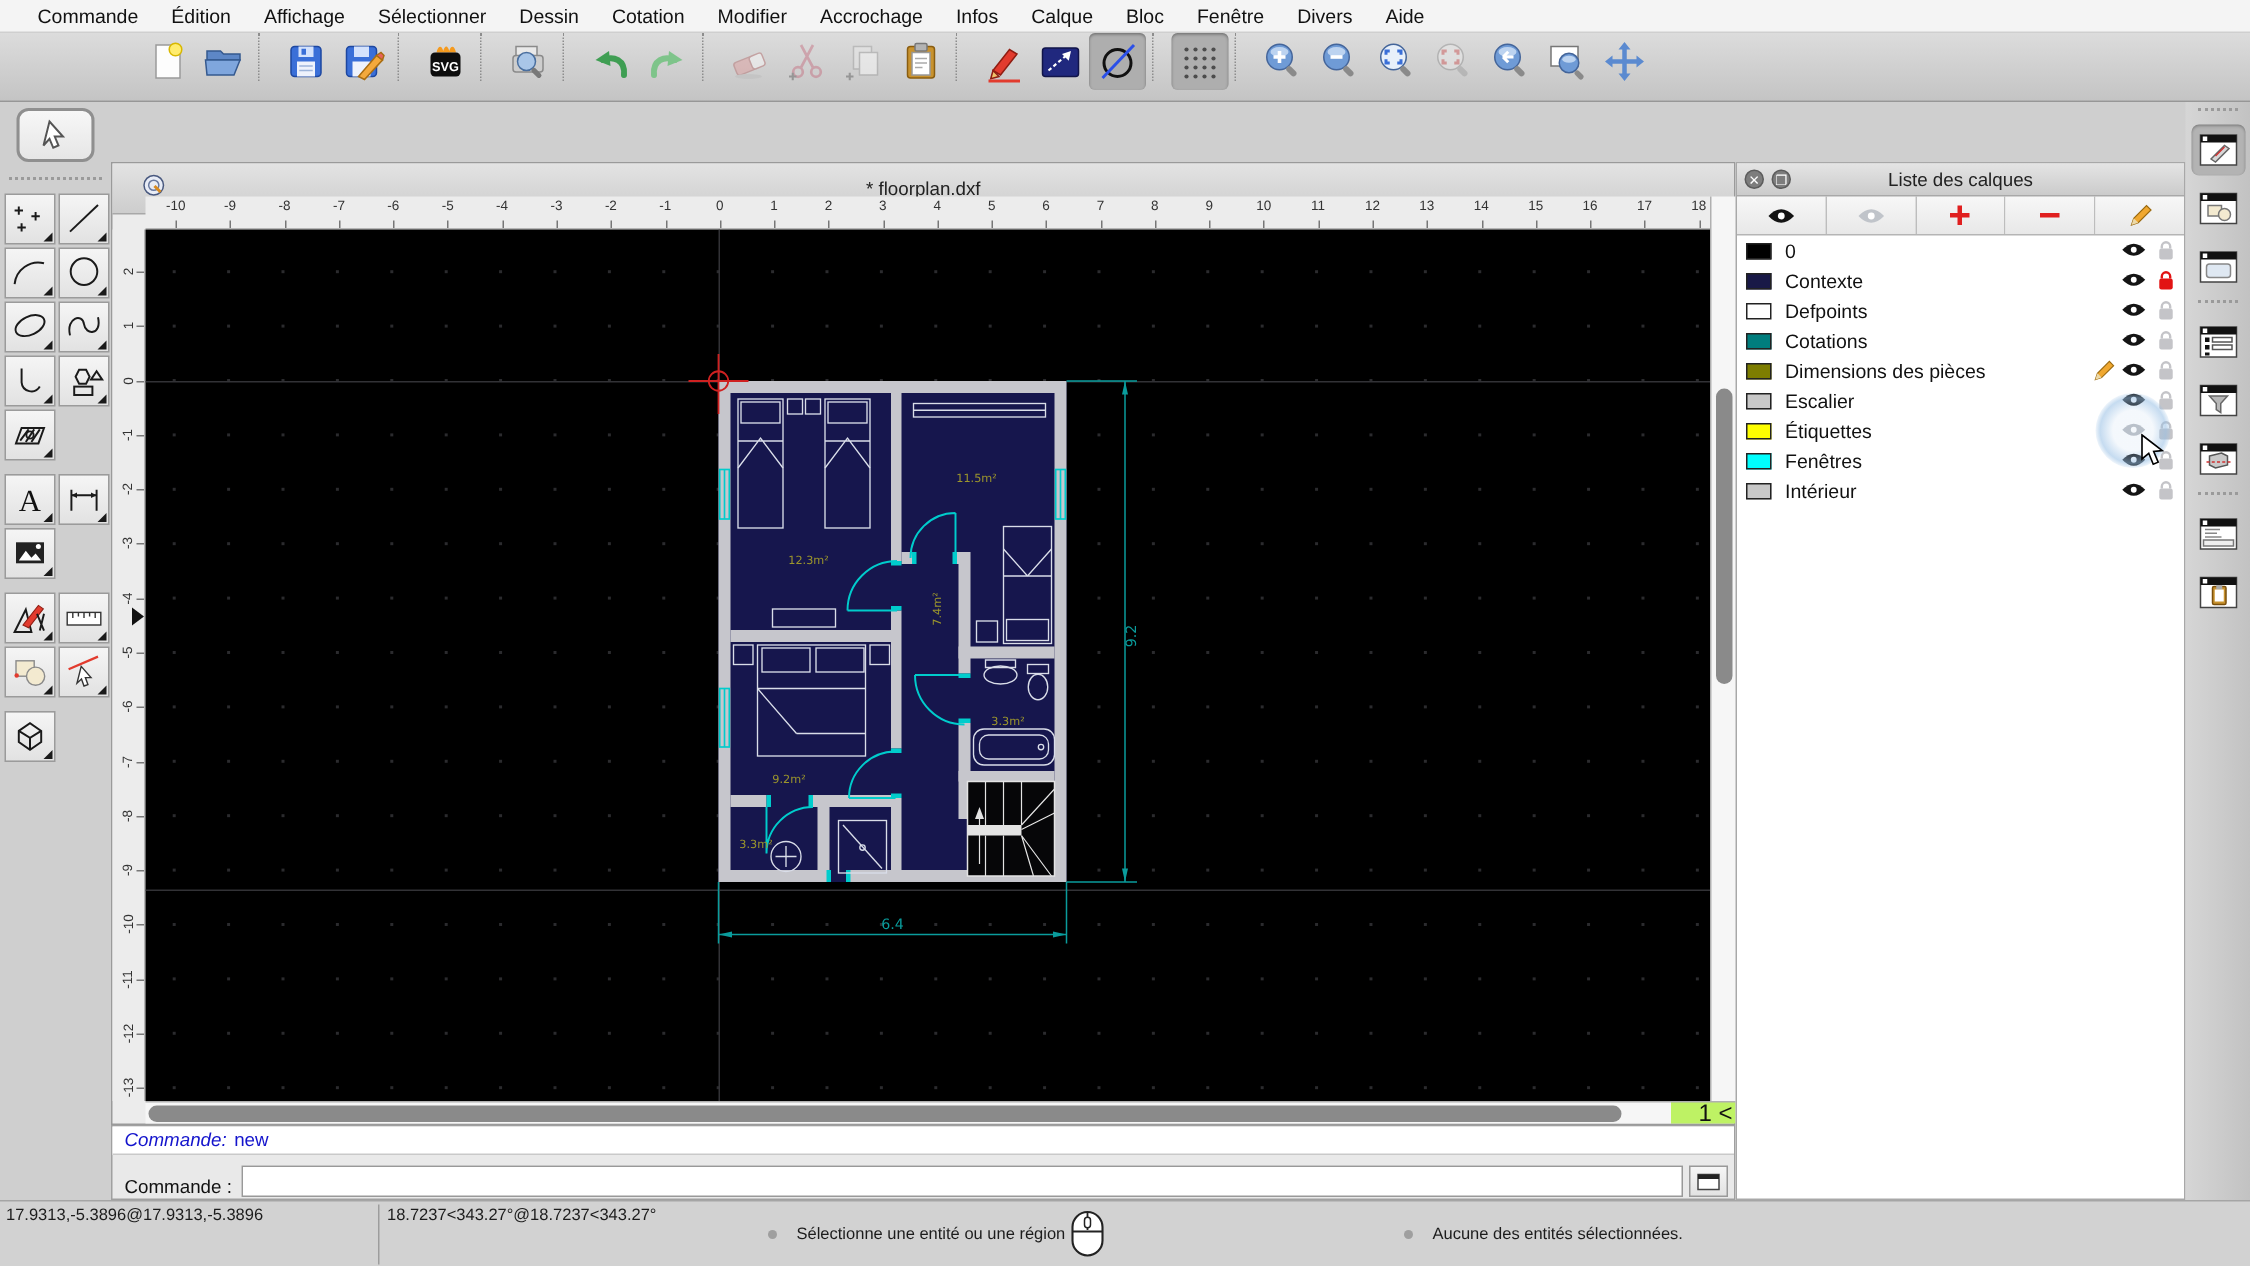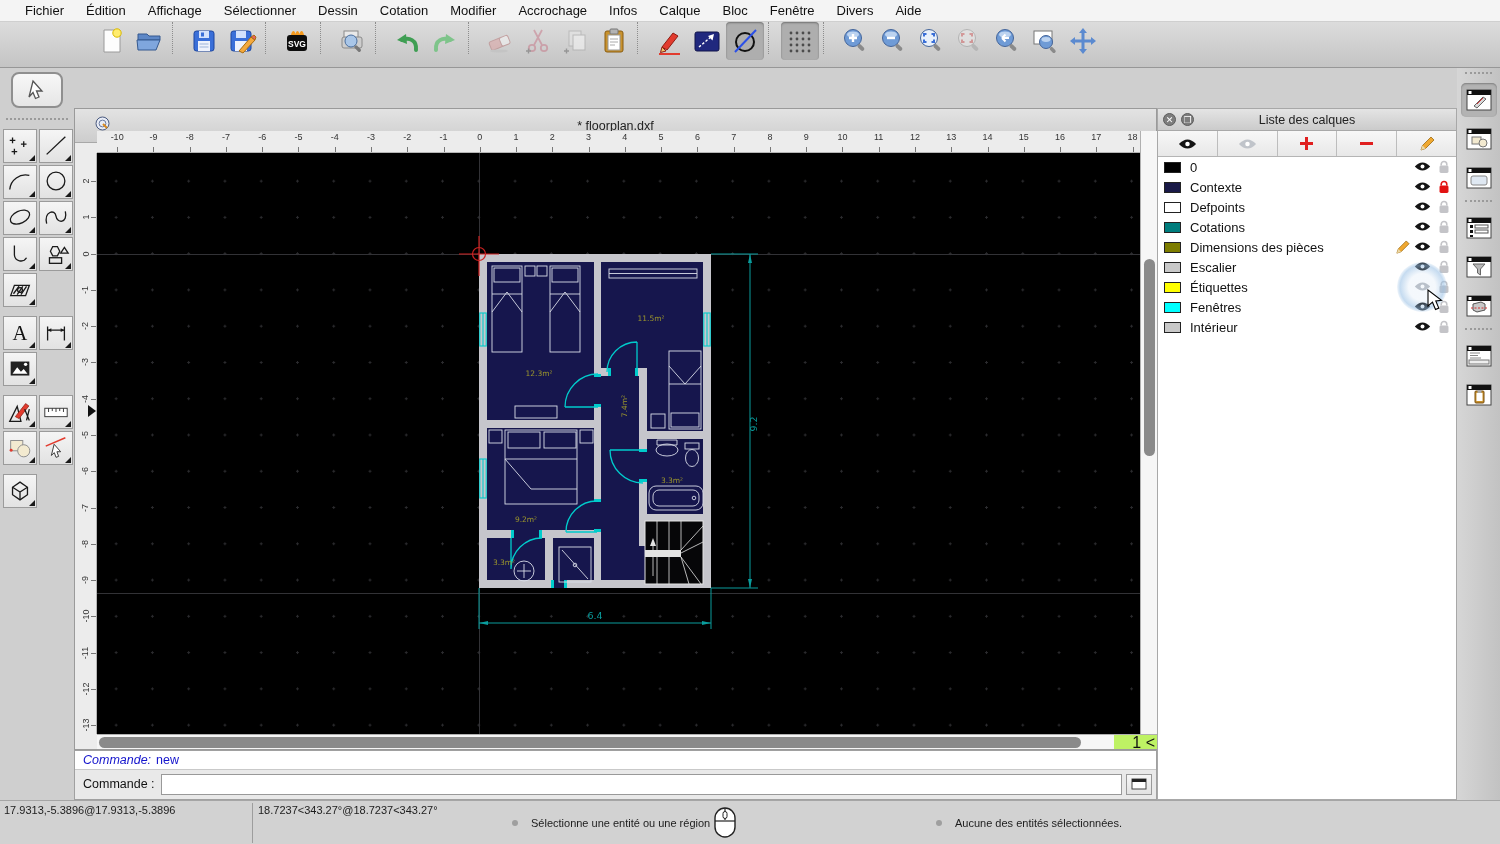"Fichier" span { text: Fichier -> Commande }
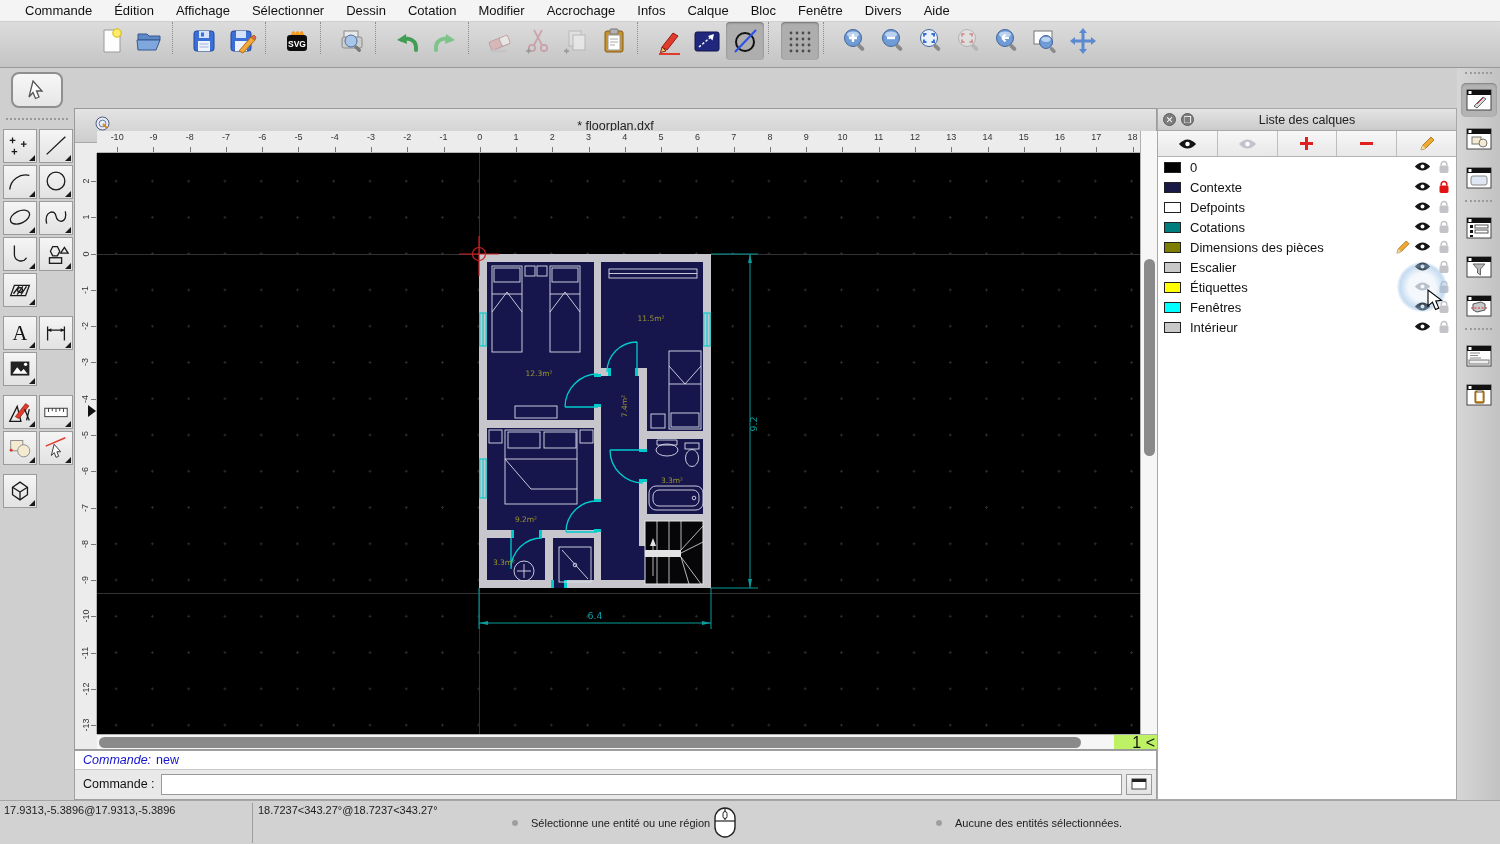"Commande :" #cmdrow { align-items: center -> flex-end }
